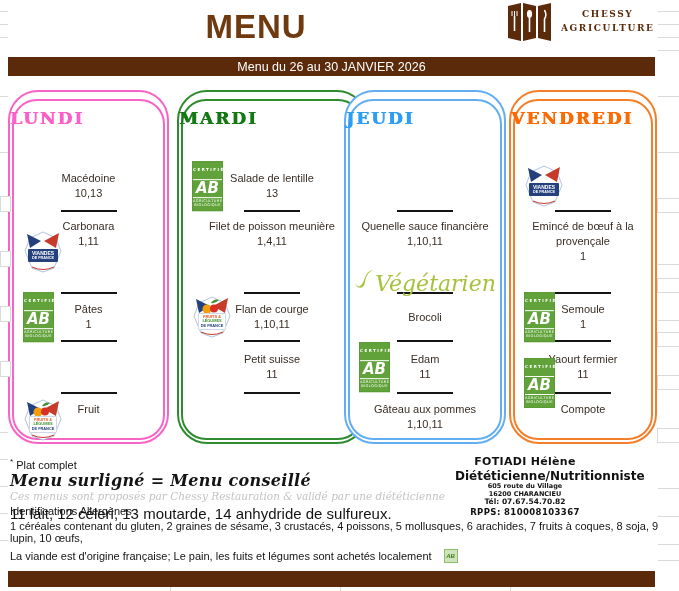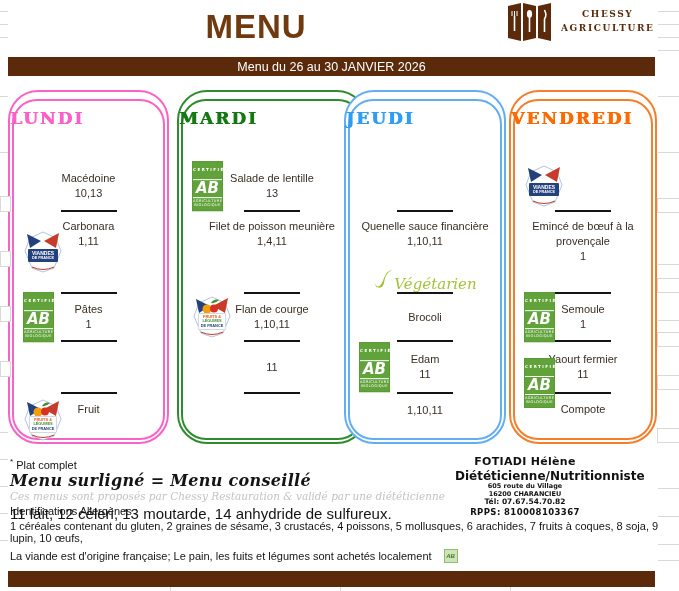"Végétarien" .badge-veg { font-size: 15px -> 22px }
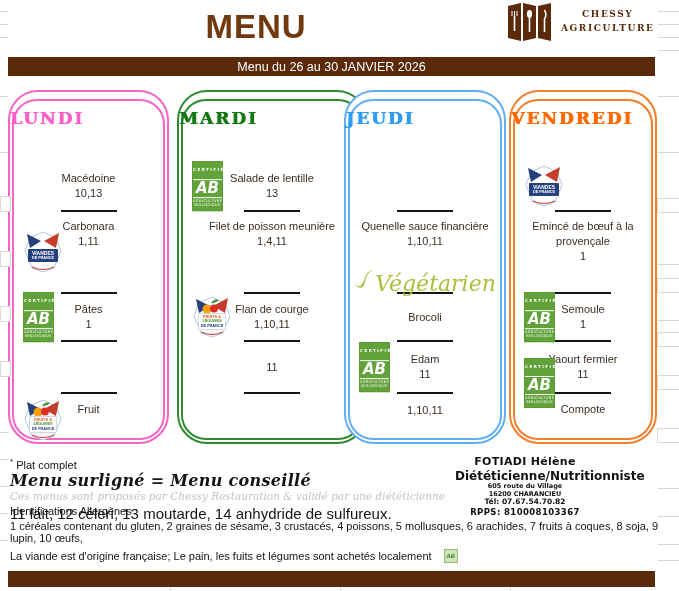"Petit suisse" div.name { html: none -> <div>Petit suisse</div> }
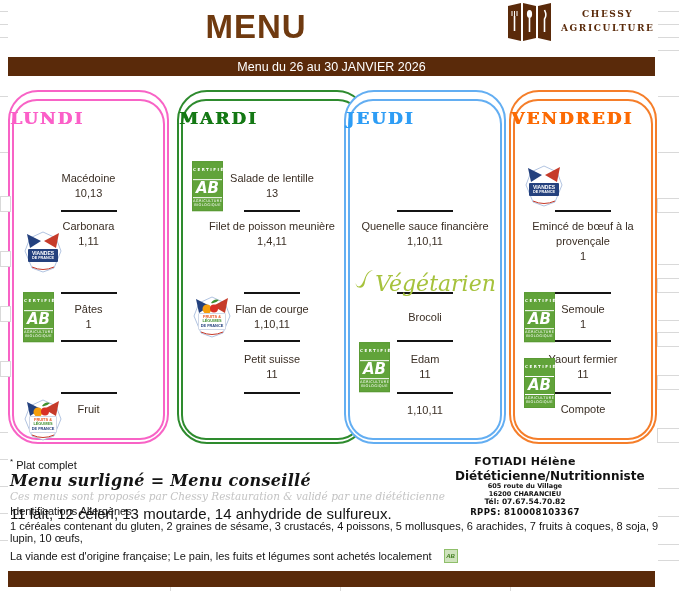"Gâteau aux pommes" div.name { html: none -> <div>Gâteau aux pommes</div> }
